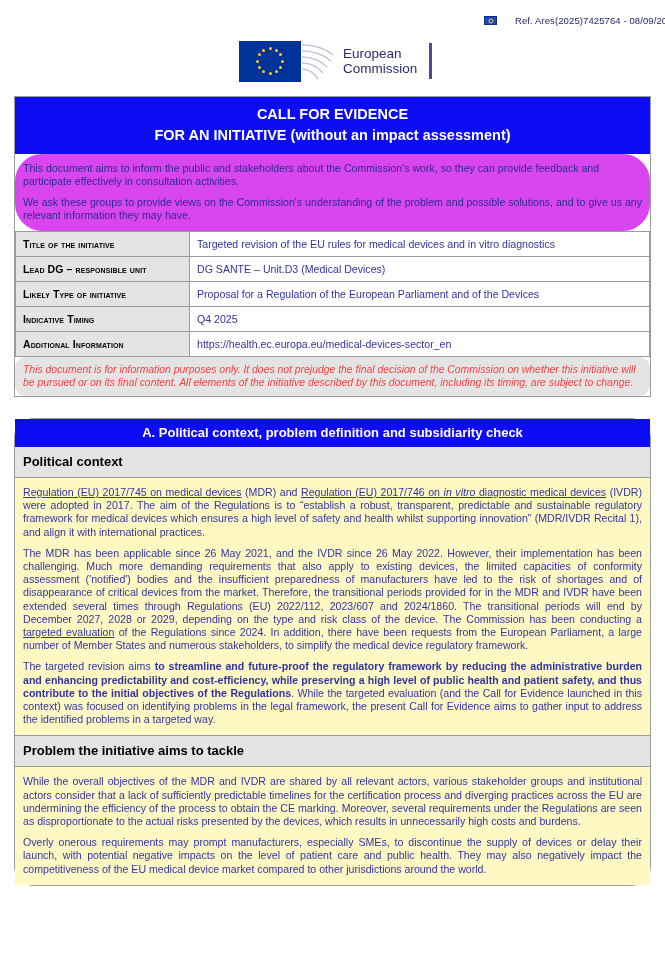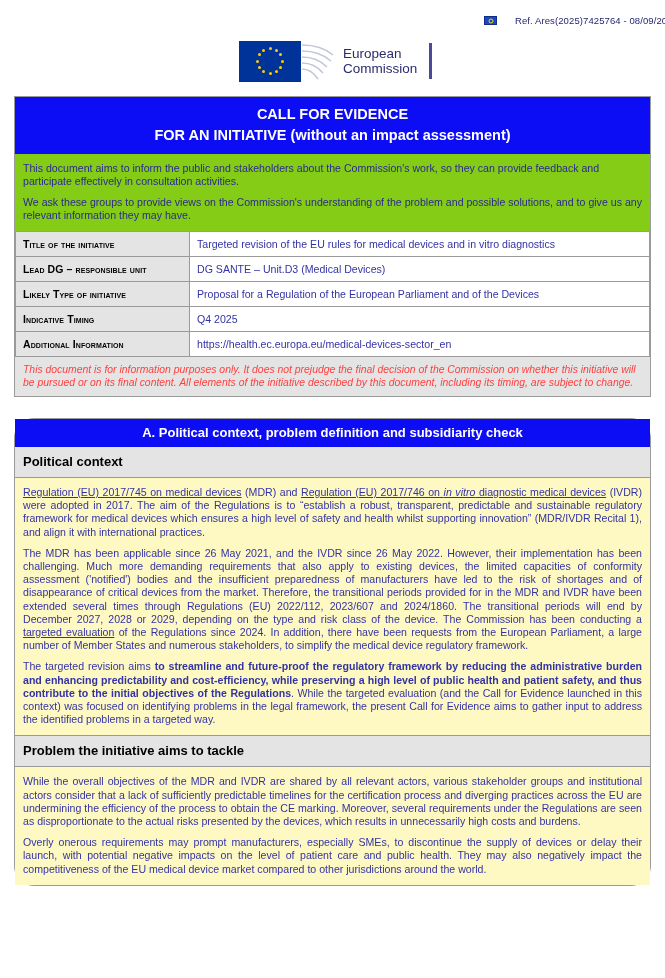"This document aims to inform" .grayzone { background: #84cc16 -> #d946ef; border-radius: none -> 27px }
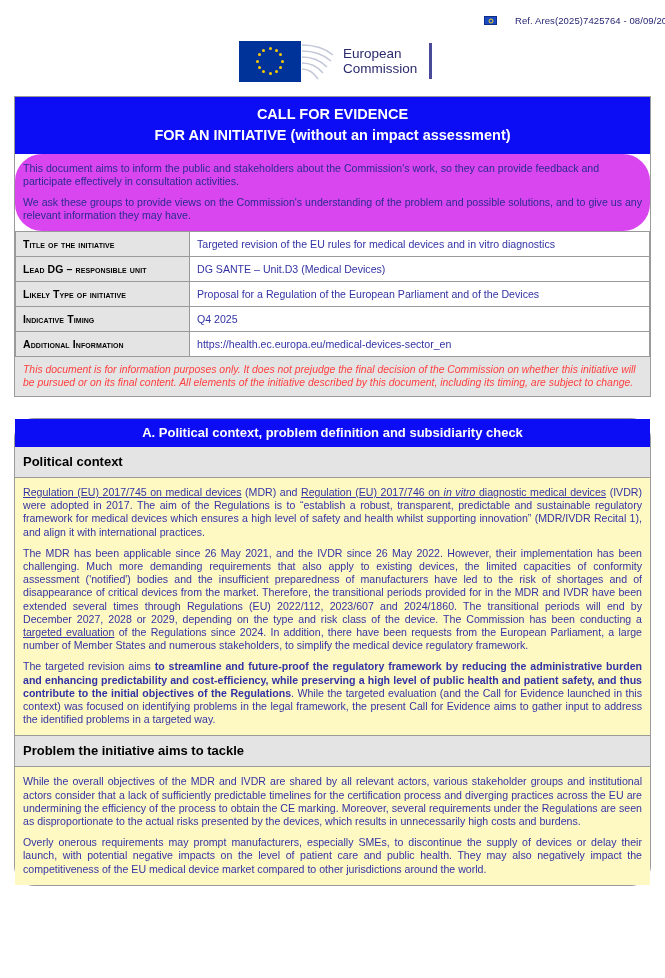"This document is for information" .disclaimer { border-radius: none -> 11px }
